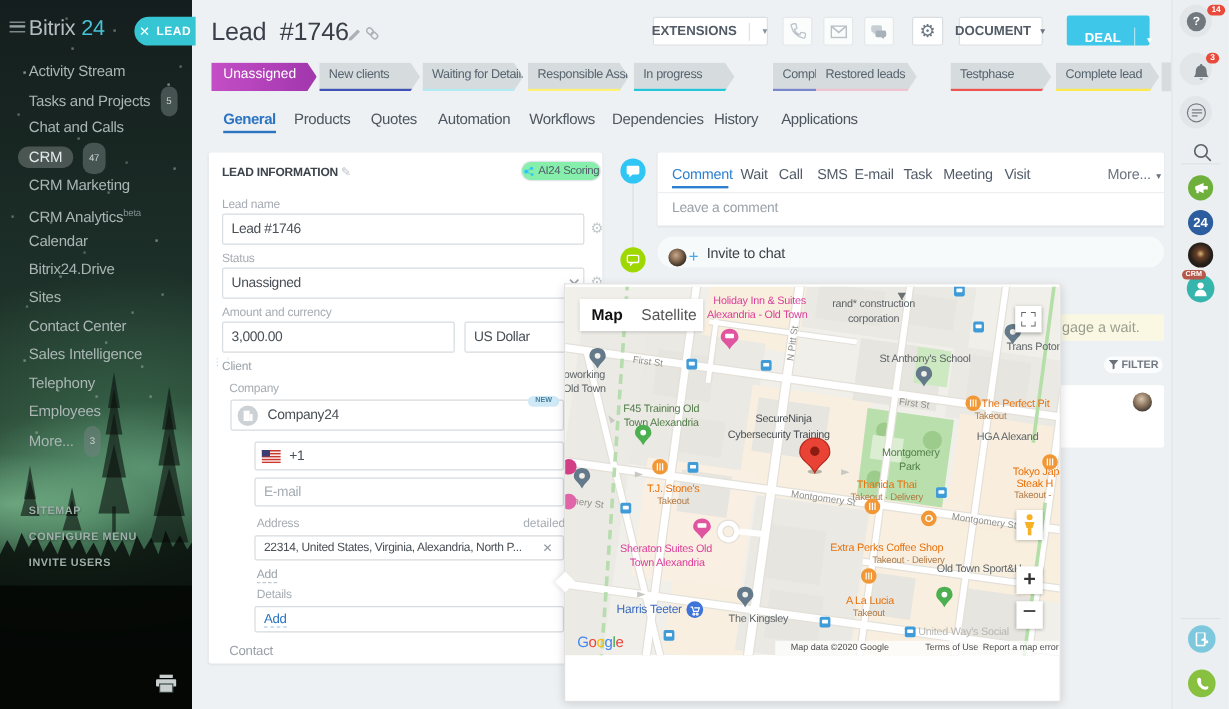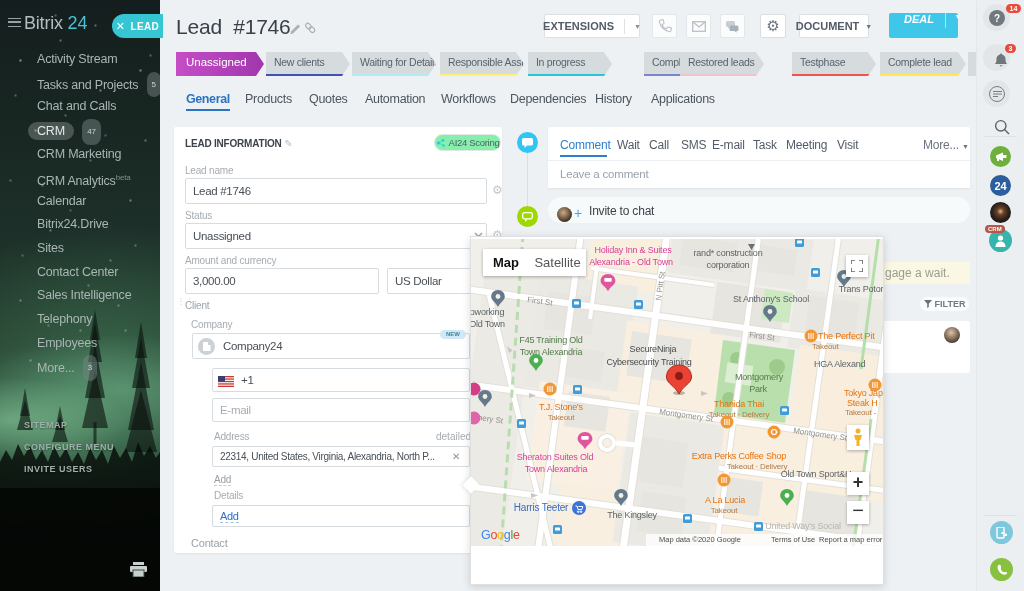"DEAL" #dealbtn { align-items: flex-start -> flex-end; font-style: italic -> none }
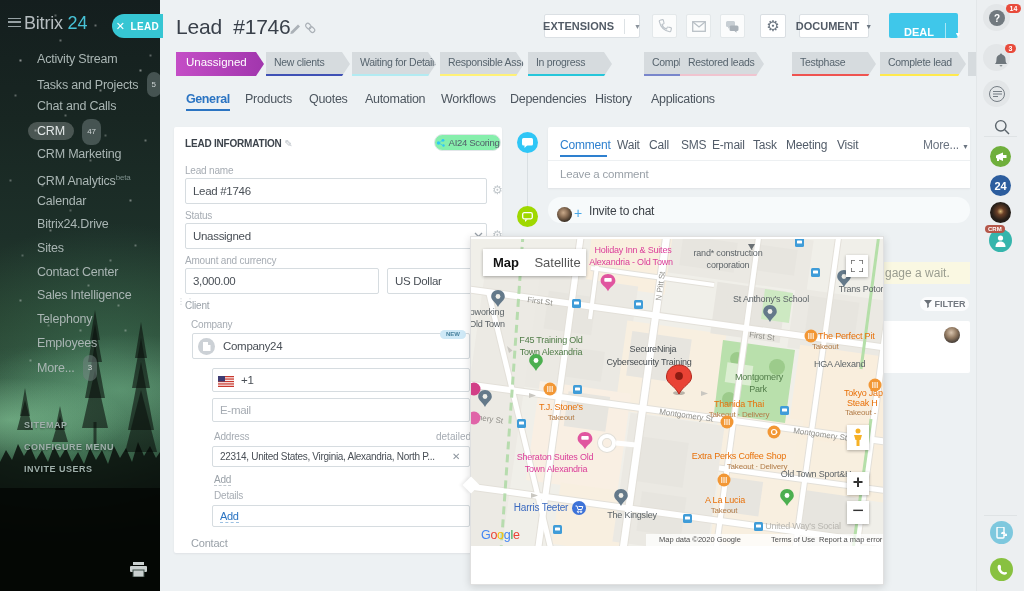"Activity Stream" .menu { padding-left: 13px -> none }
